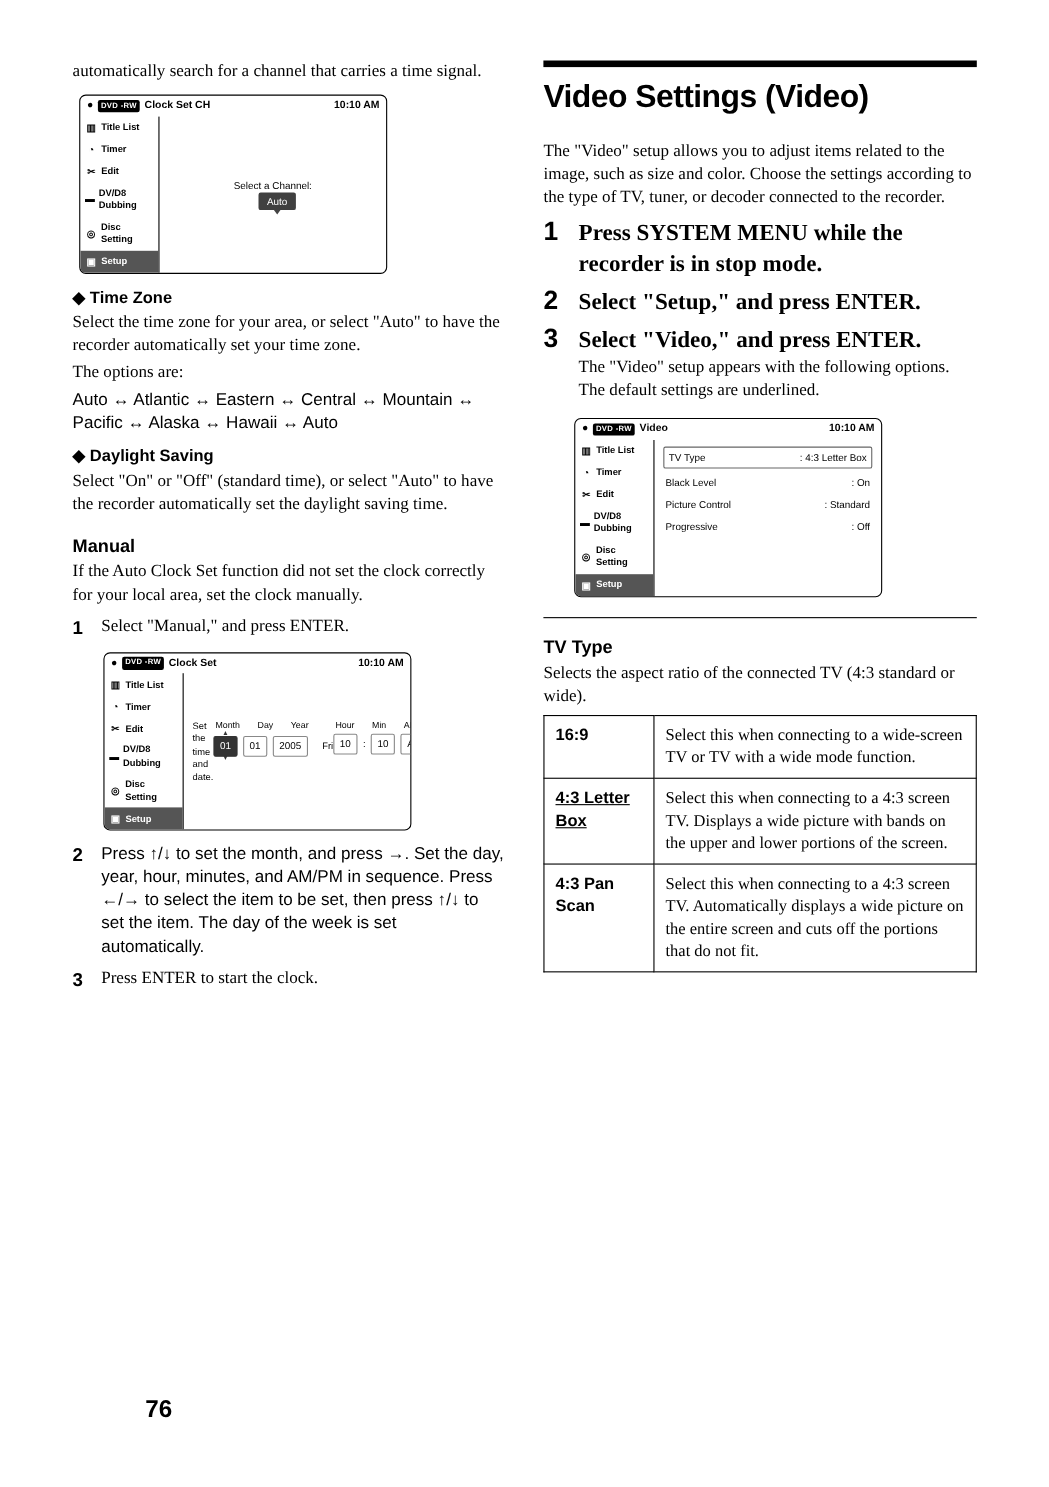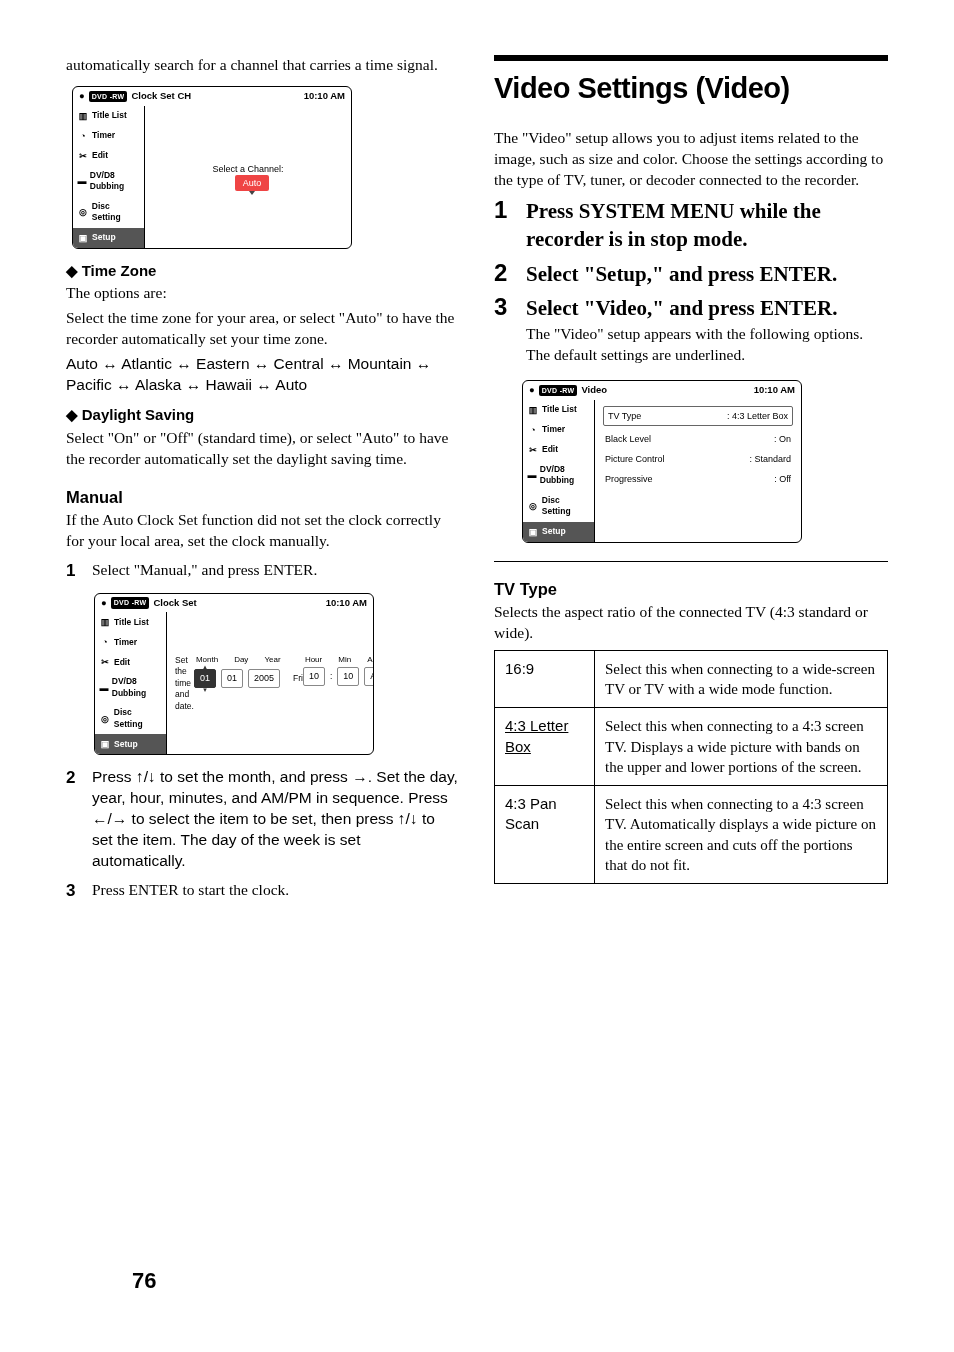"Auto" .auto-pill { background: #ef4444 -> #404040 }
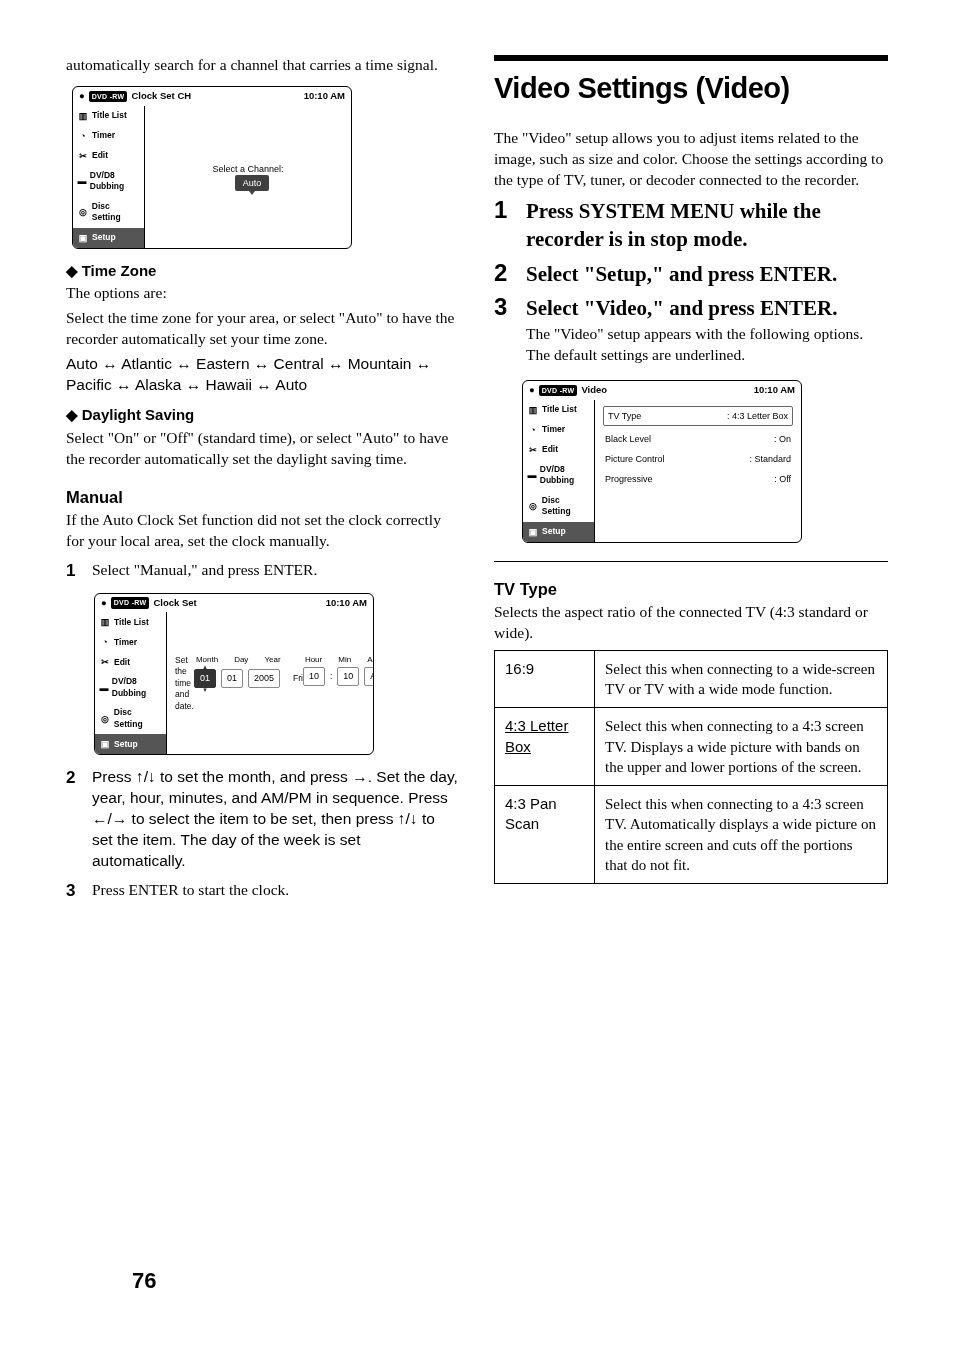"The options are:" p.body { order: before "Select the time zone for" -> after "Select the time zone for" }
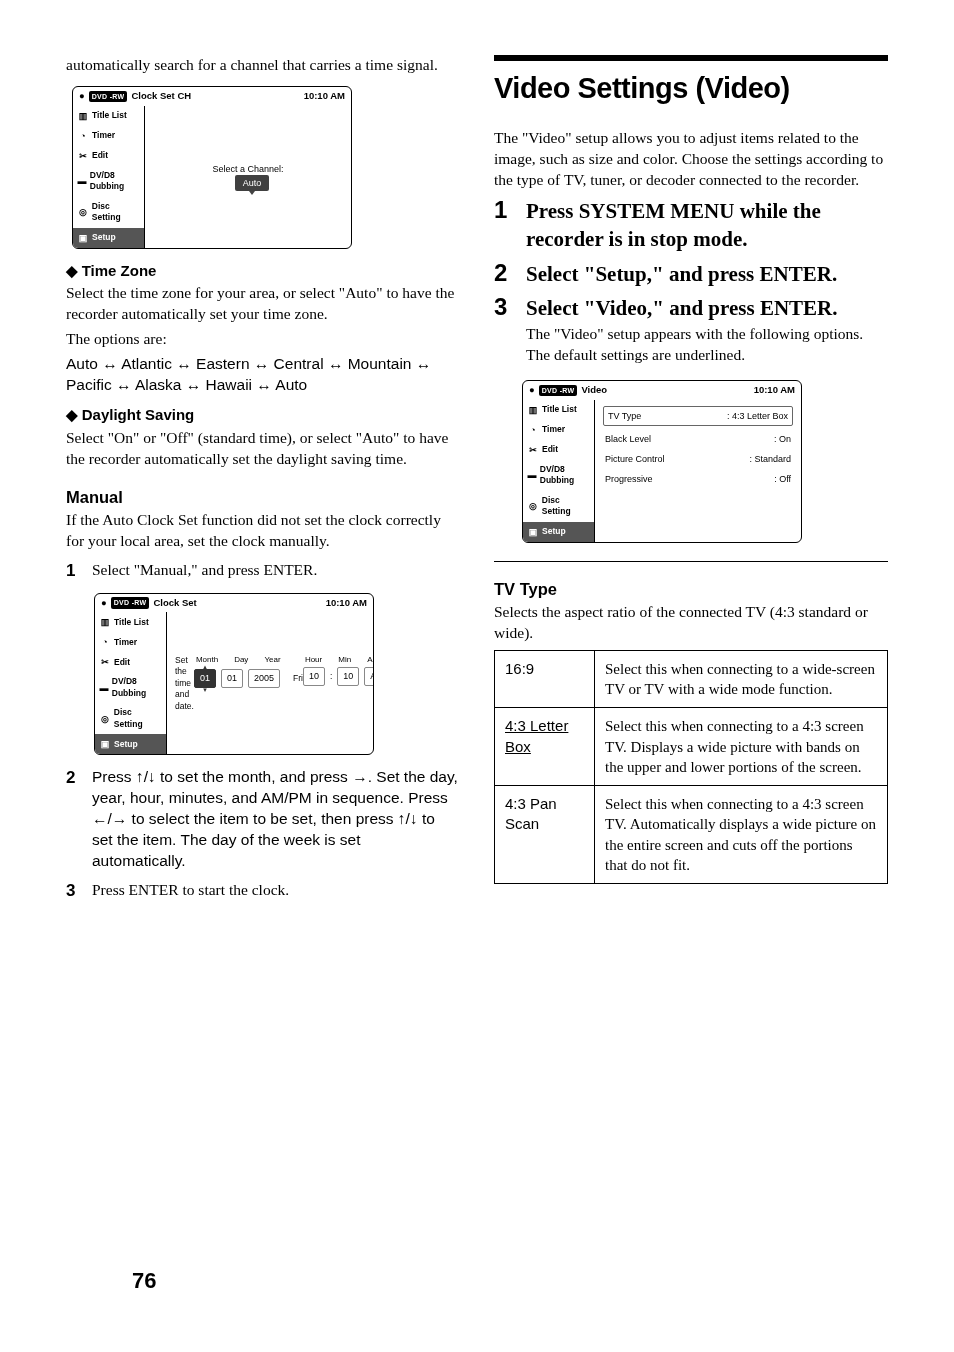"16:9" table.tvtype td.label { font-weight: none -> bold }
